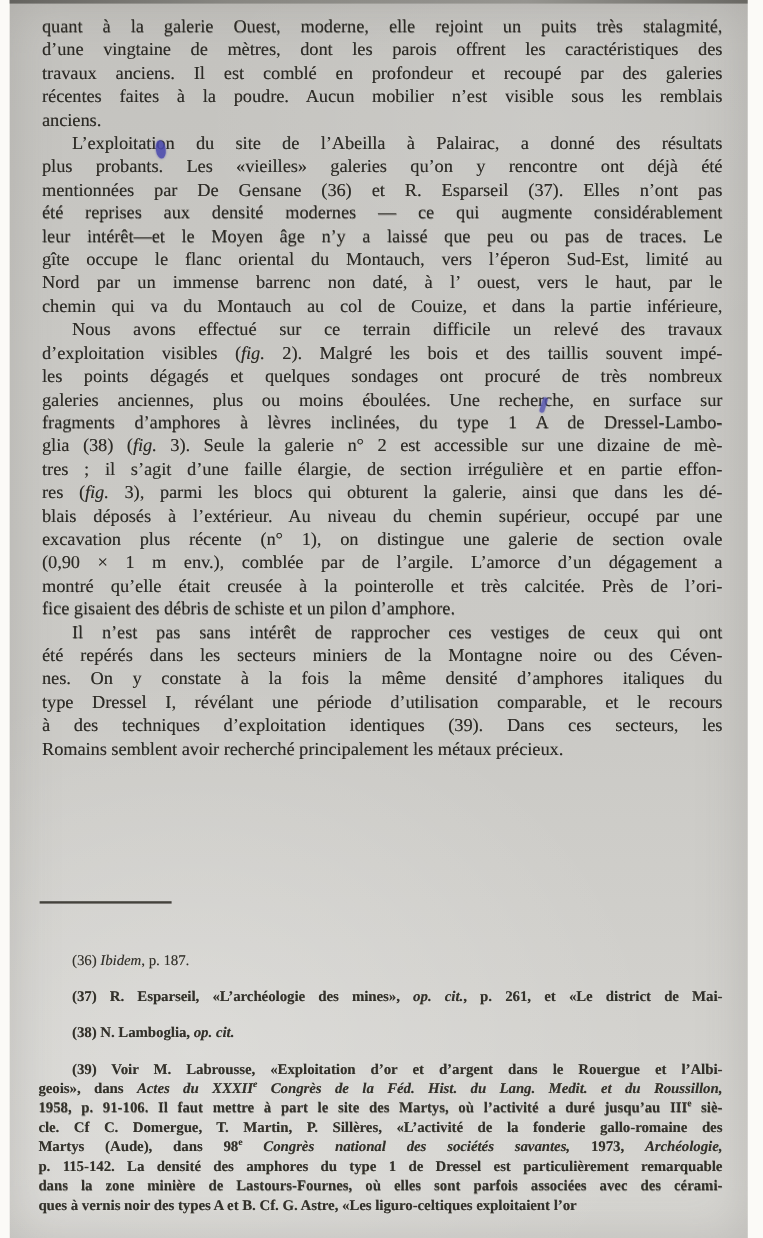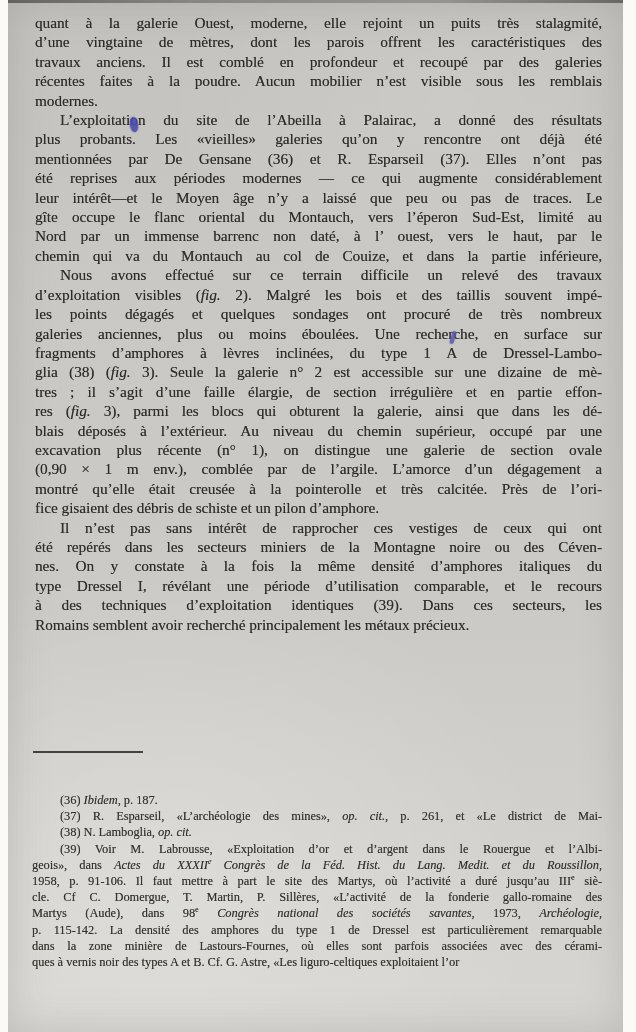"modernes." div.line { text: modernes -> anciens }
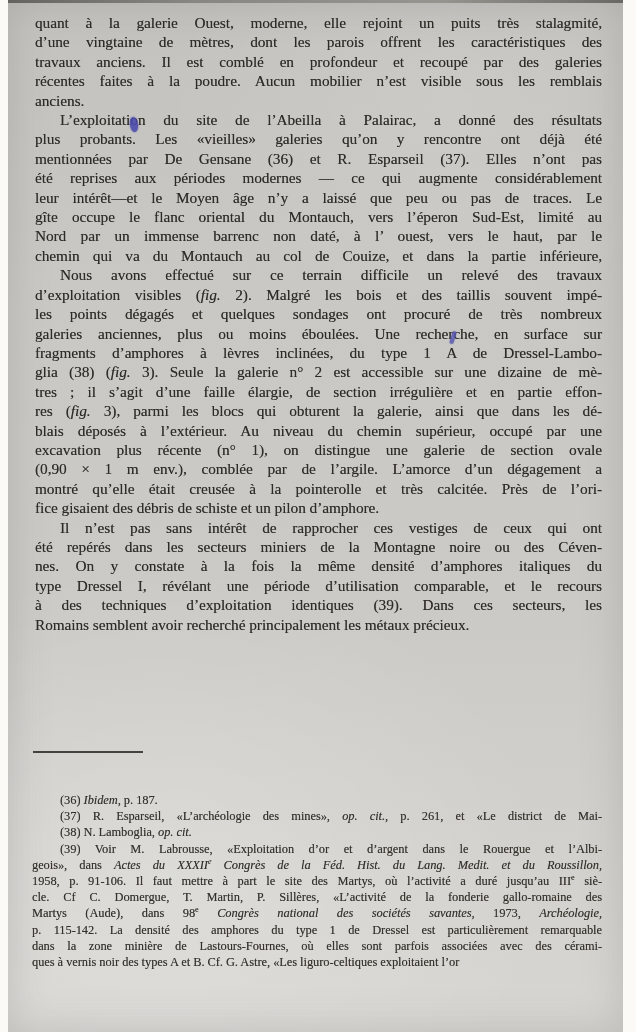"été reprises aux périodes modernes" div.line { text: périodes -> densité }
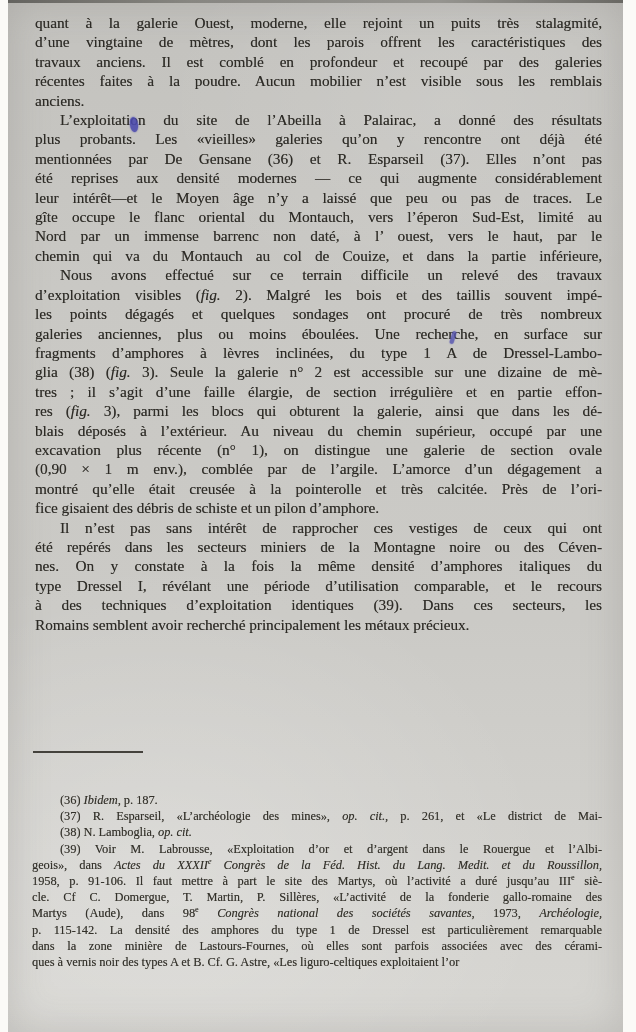"(37) R. Esparseil, «L’archéologie des" .footnotes .para + .para { font-weight: none -> bold; margin-top: 0 -> 14px }
